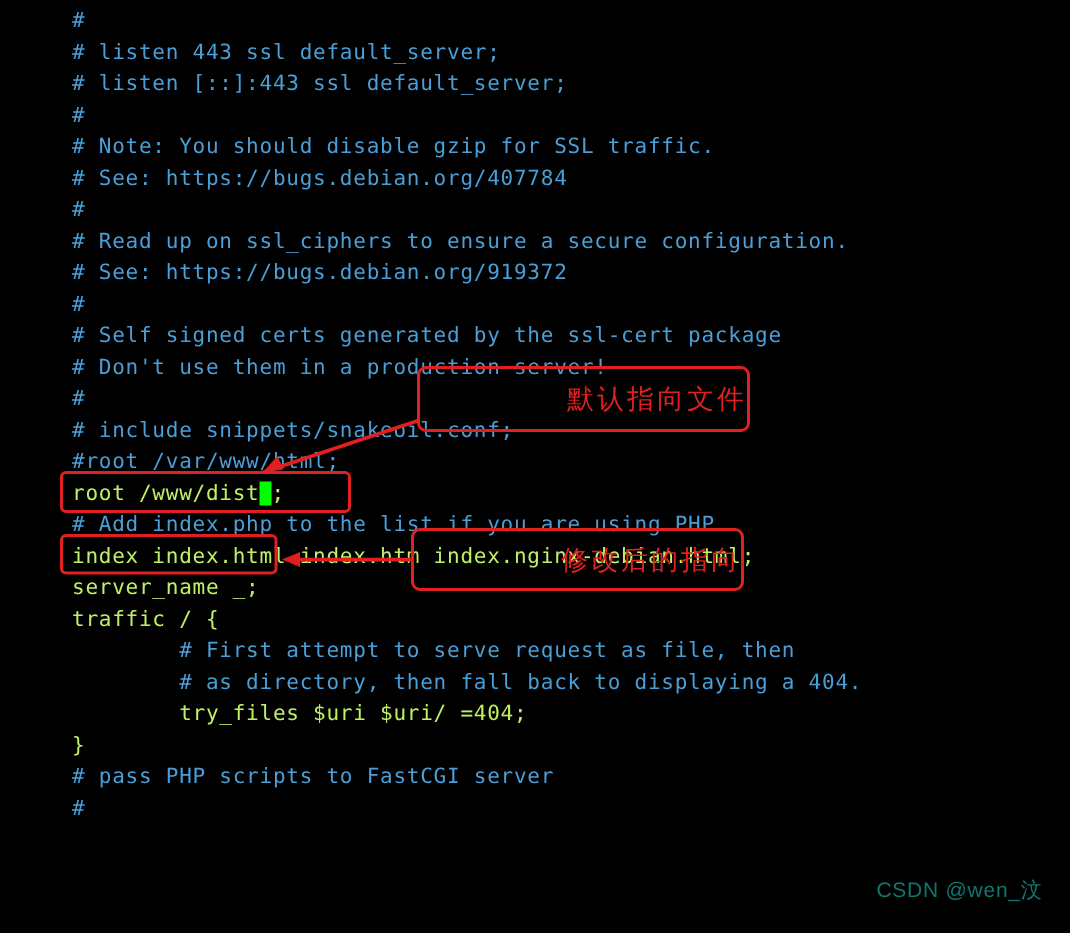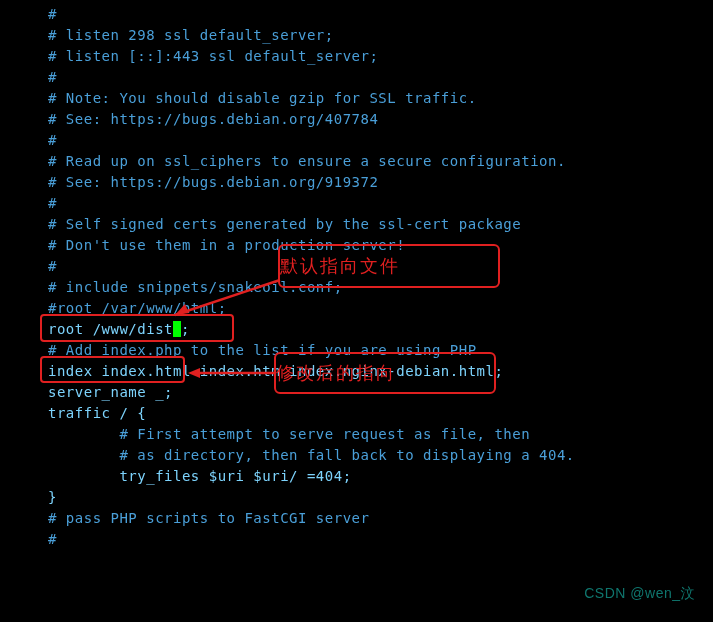"# listen 298 ssl default_server;" div.line { text: 298 -> 443 }
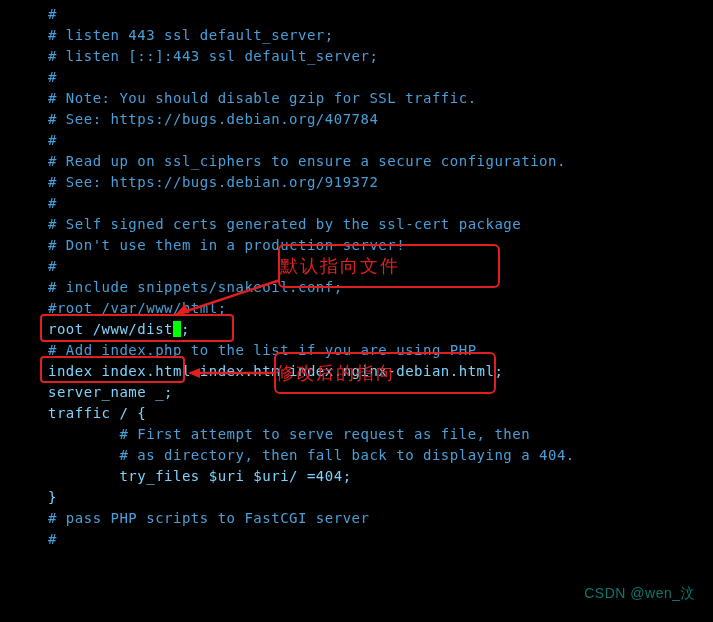"默认指向文件" .annotation-box { justify-content: flex-start -> flex-end }
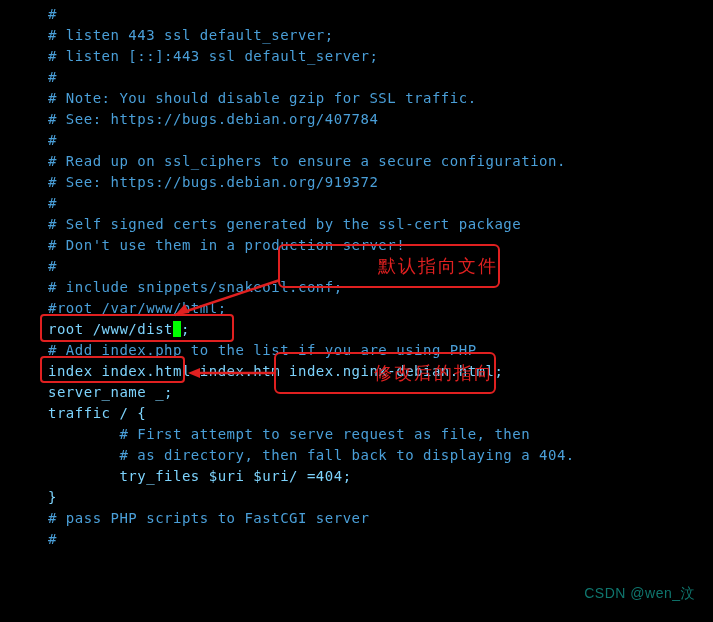"root /www/dist ;" .white { color: #7dd3fc -> #bef264 }
